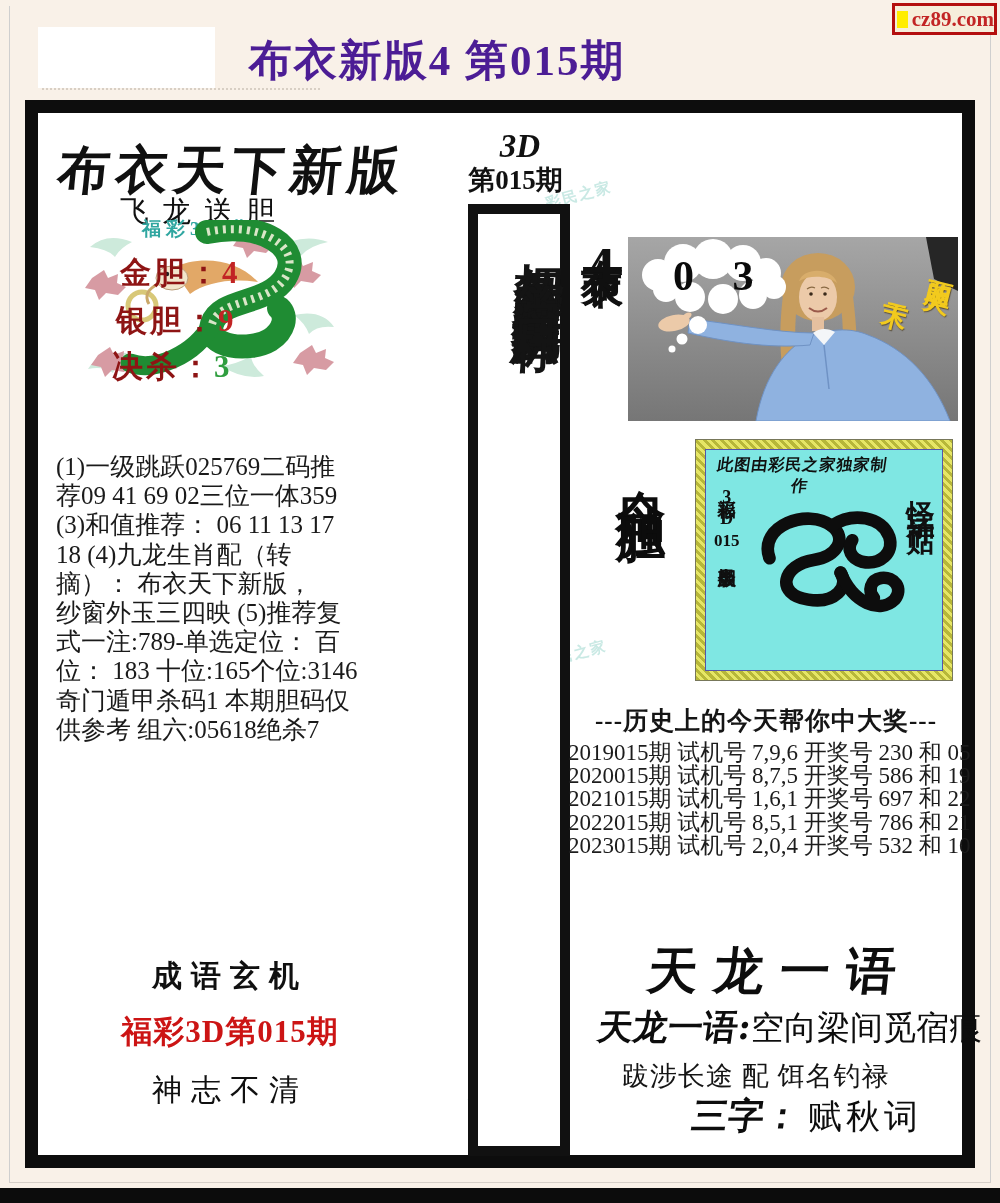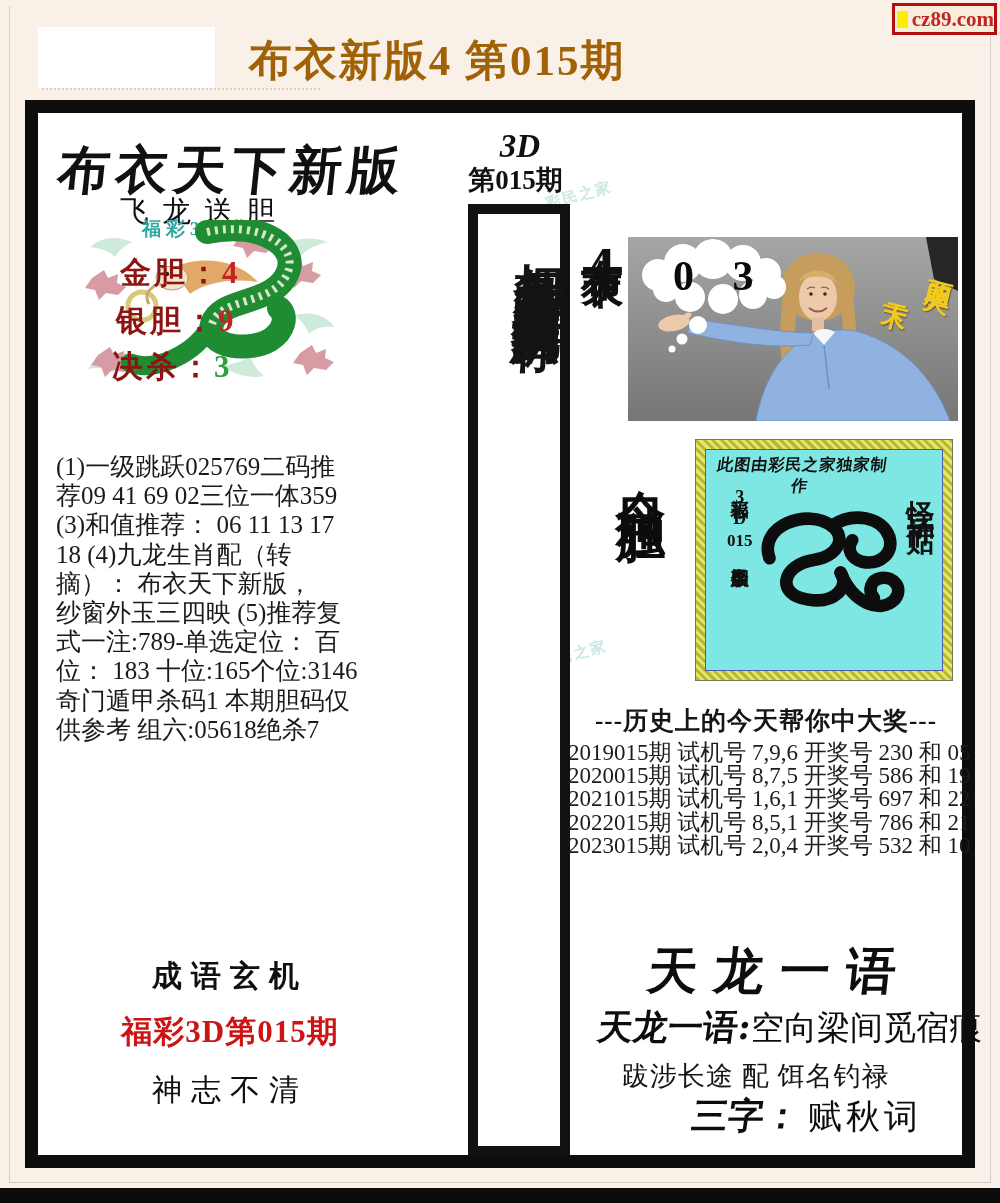"布衣新版4 第015期" .main-title { color: #a16207 -> #4c1d95 }
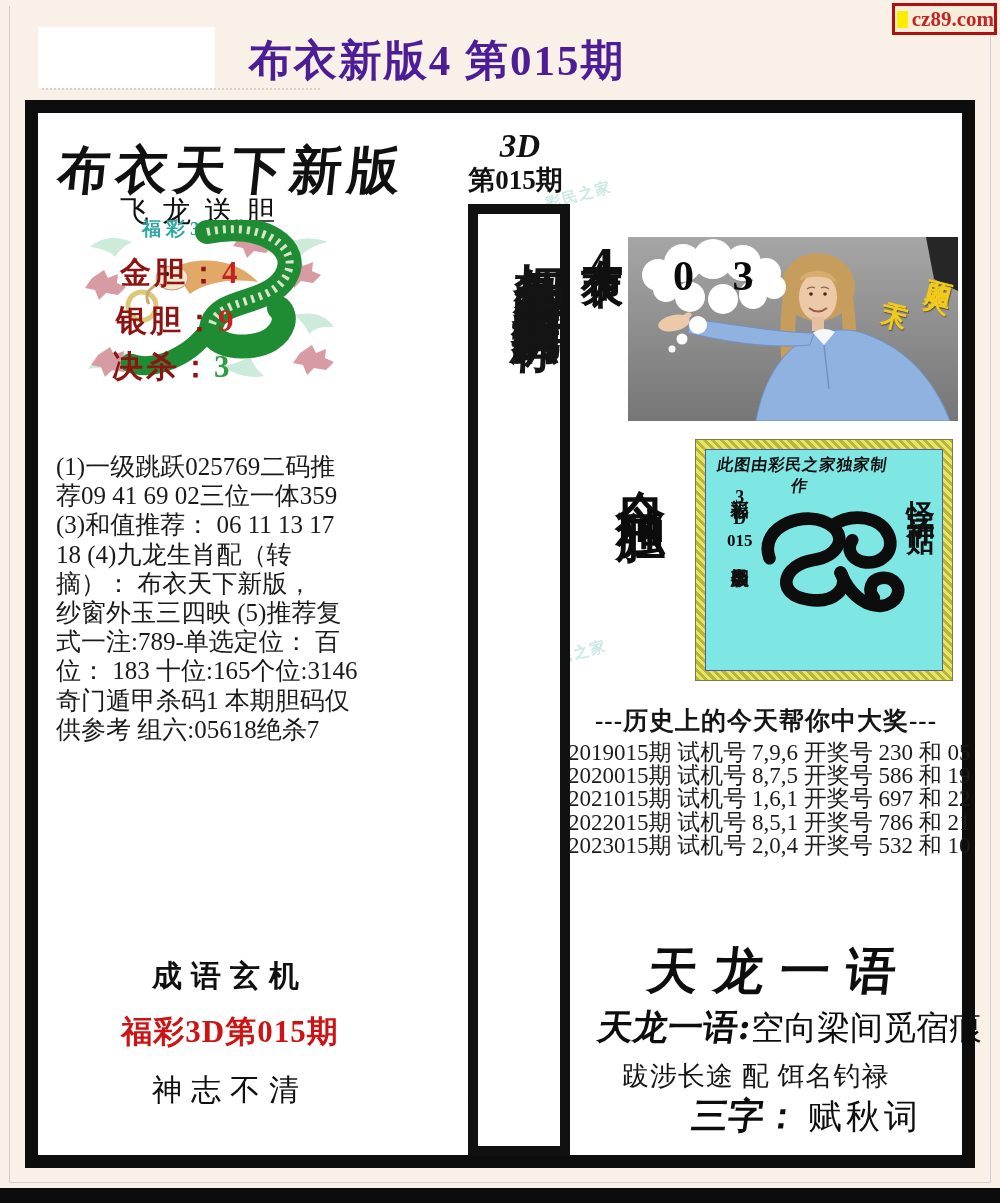"015" .guai-left .b { margin: 2px 16px -> 2px 3px }
